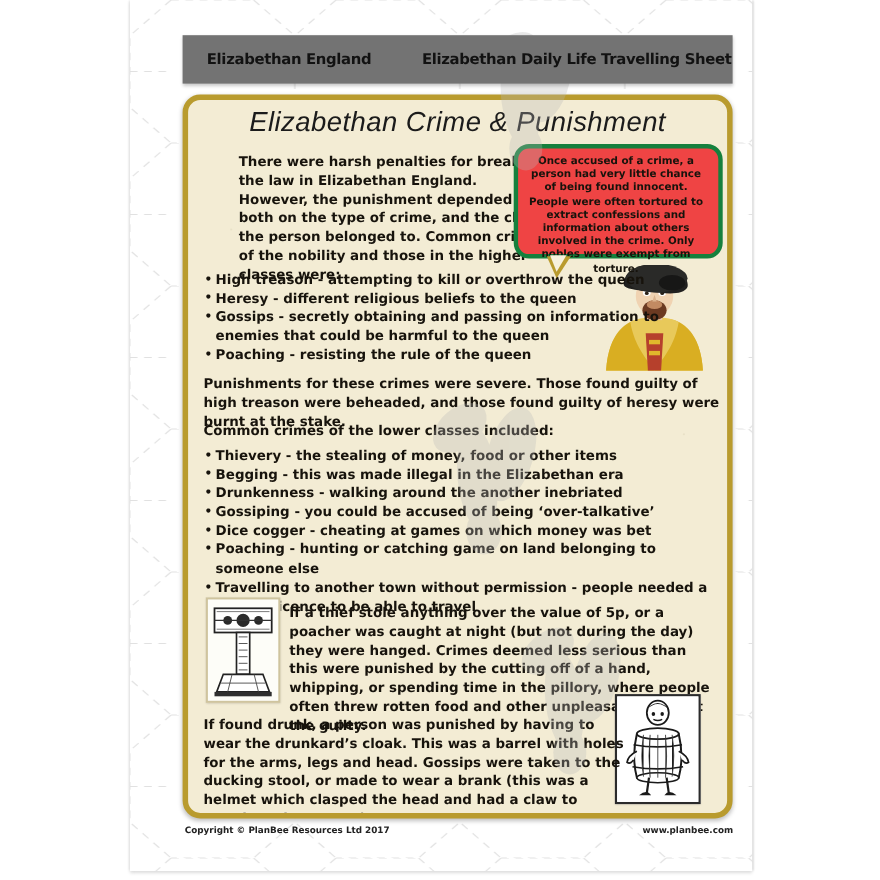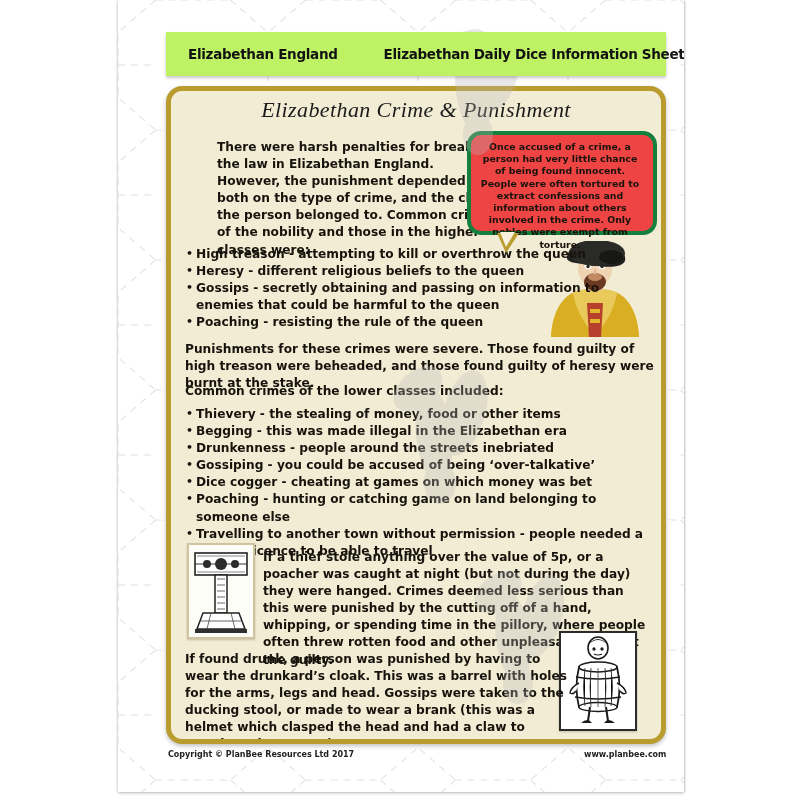"Elizabethan England" #header-strip { background: #bef264 -> #737373 }
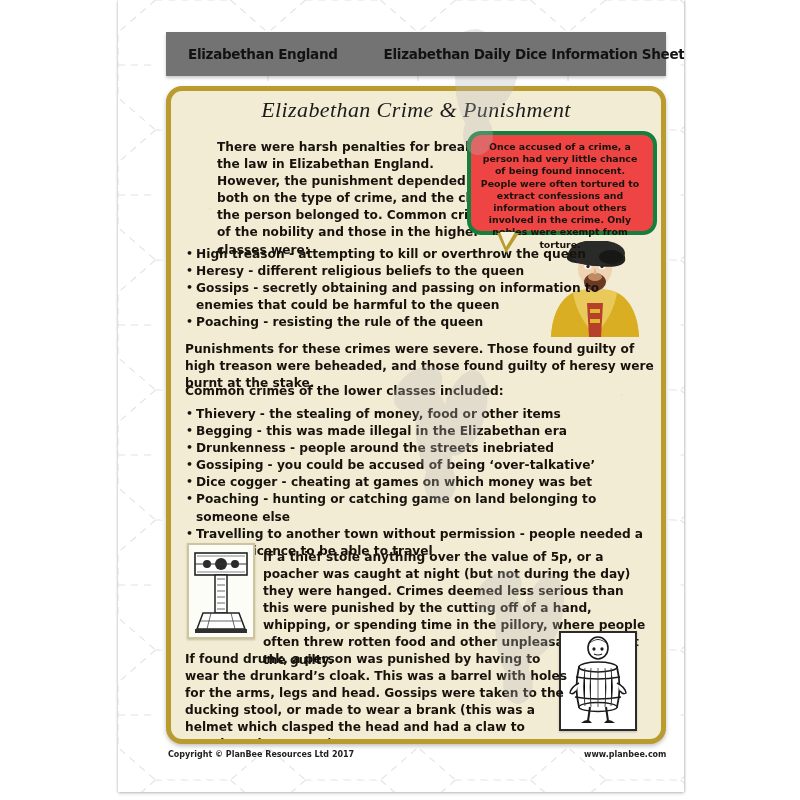"Elizabethan Daily Dice Information Sheet" span.hdr-text { text: Dice Information -> Life Travelling }
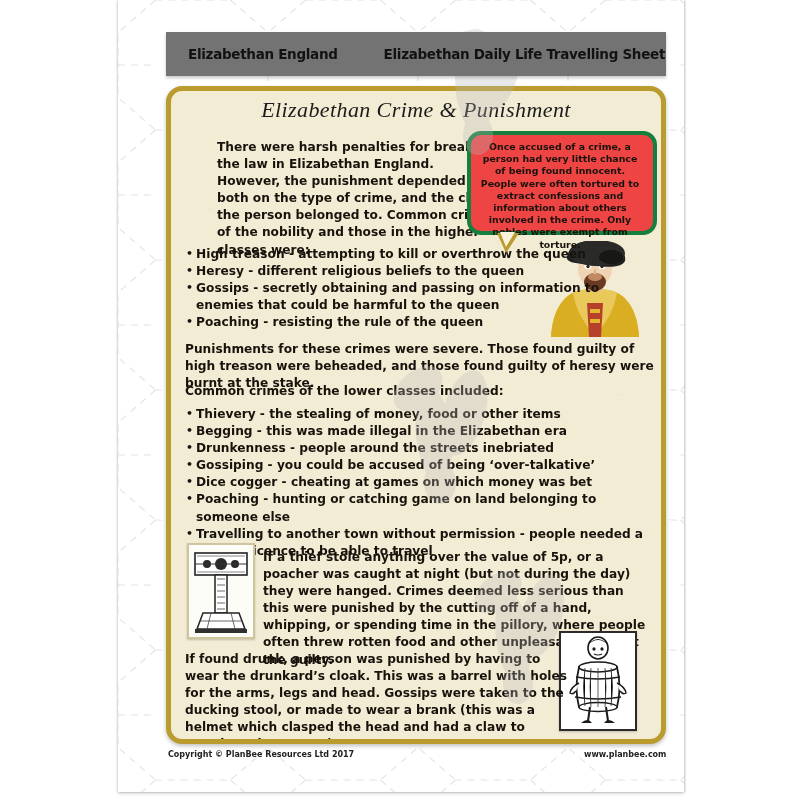"Elizabethan Crime & Punishment" #panel-title { font-family: Liberation Serif, serif -> Liberation Sans, sans-serif; font-size: 22px -> 25px }
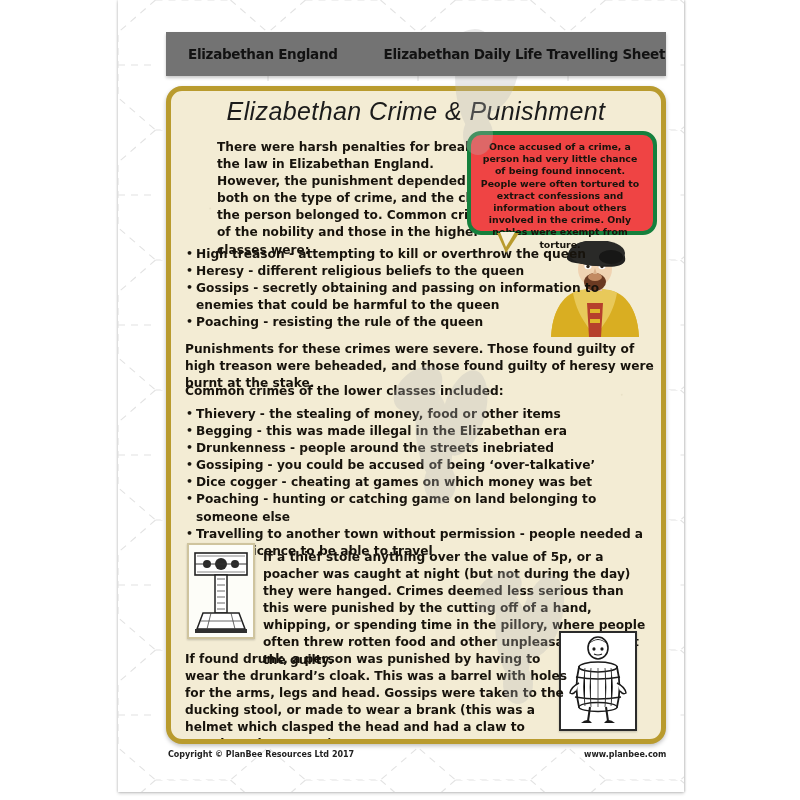"- people around the streets" span.dsc { text: people around the streets -> walking around the another }
